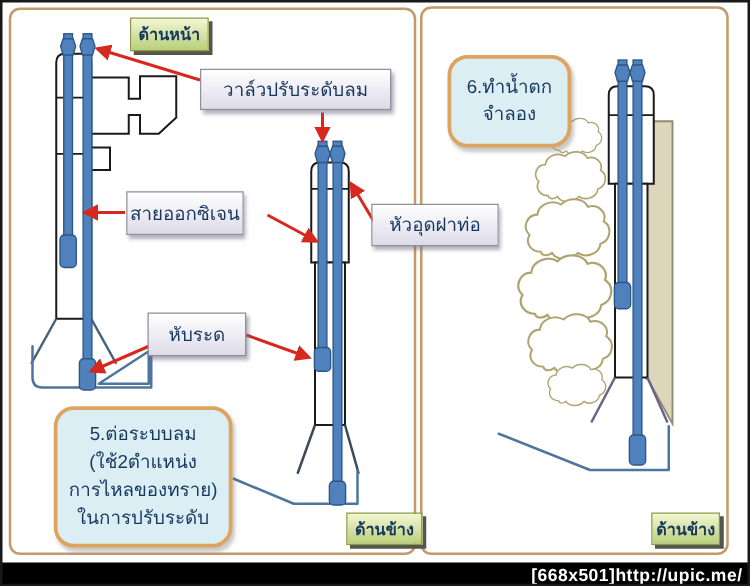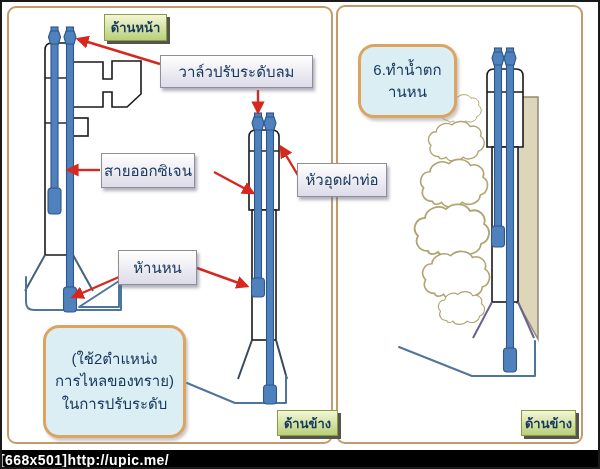"านหน" span { text: านหน -> จำลอง }
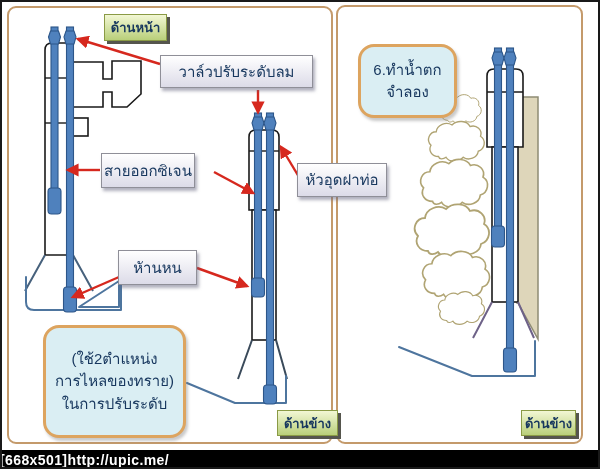"หัวอุดฝาท่อ" div.wlabel { width: 90px -> 102px }
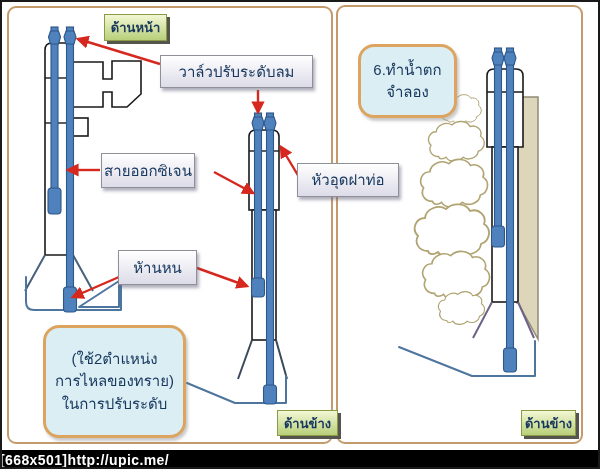"หัานหน" div.wlabel { text: หัานหน -> หับระด }
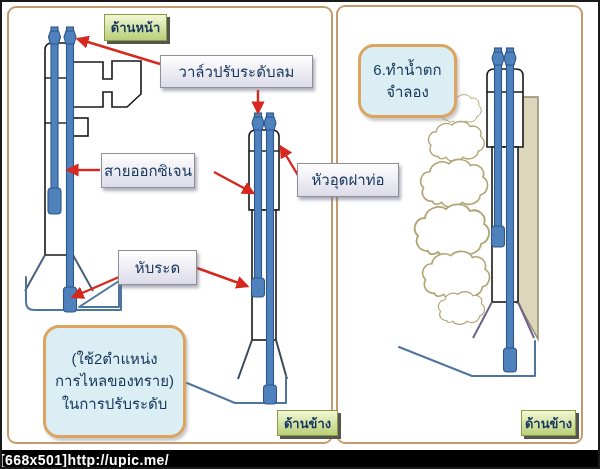"5.ต่อระบบลม" span { html: none -> <span>5.ต่อระบบลม</span> }
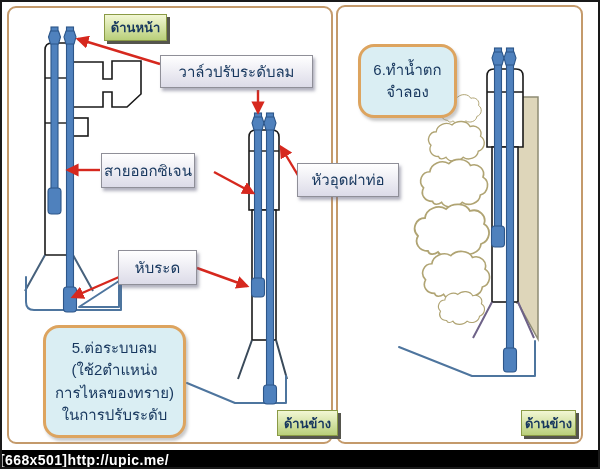"[668x501]http://upic.me/" .footer { justify-content: none -> flex-end }
